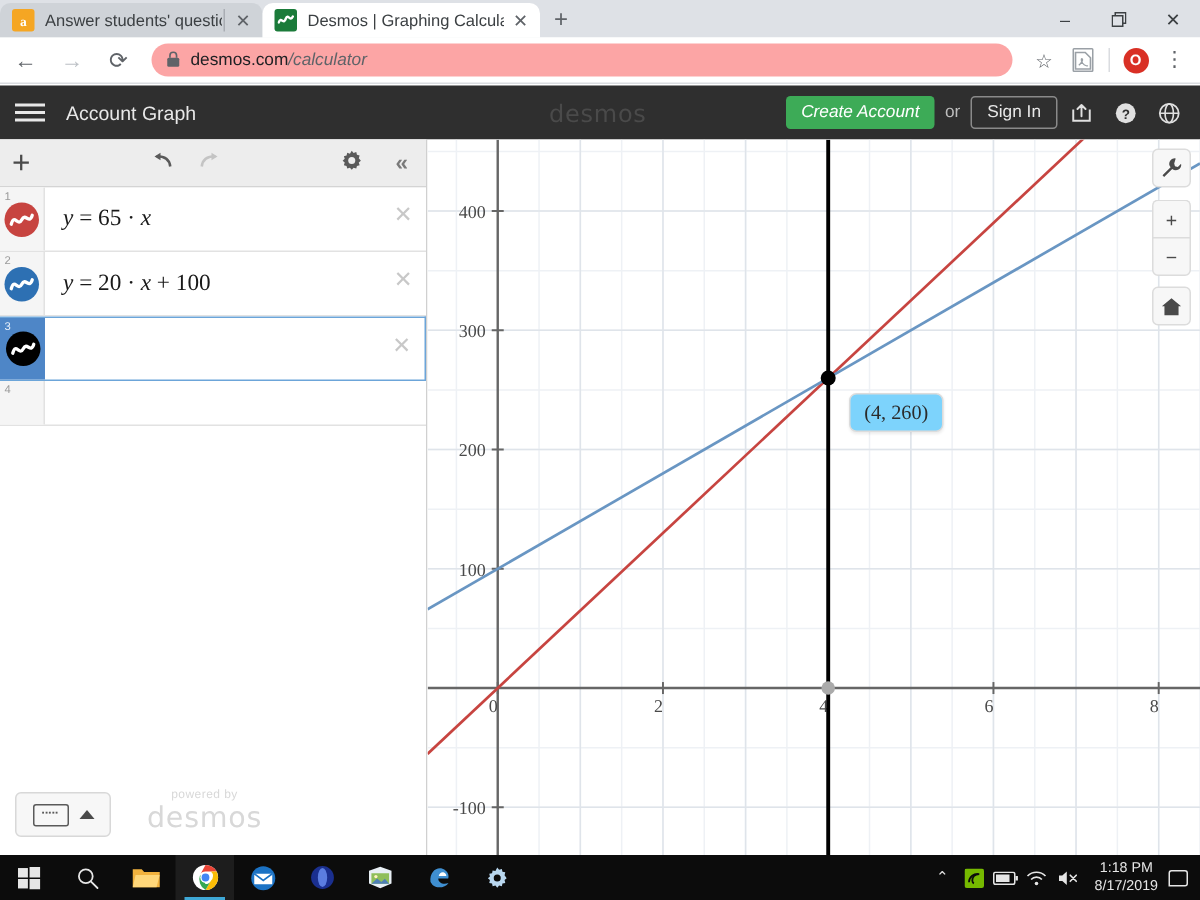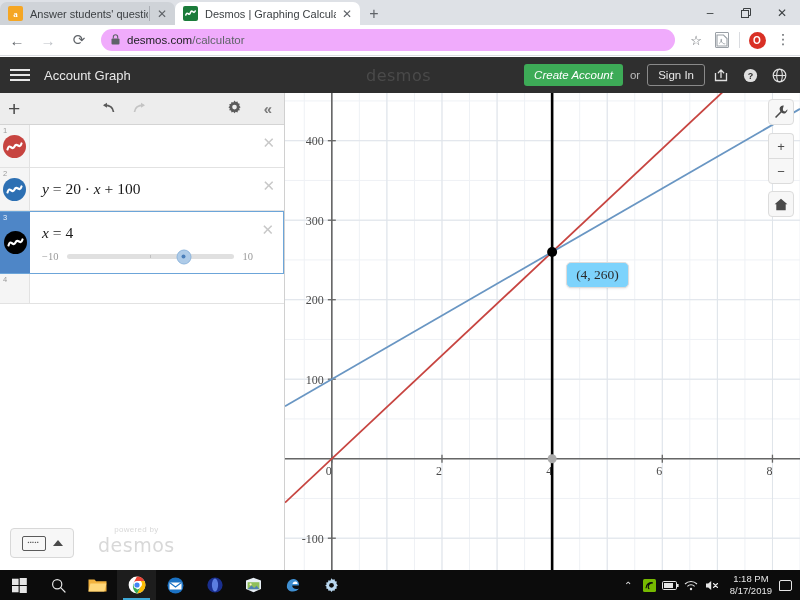"desmos.com" .omnibox { background: #f0abfc -> #fca5a5 }
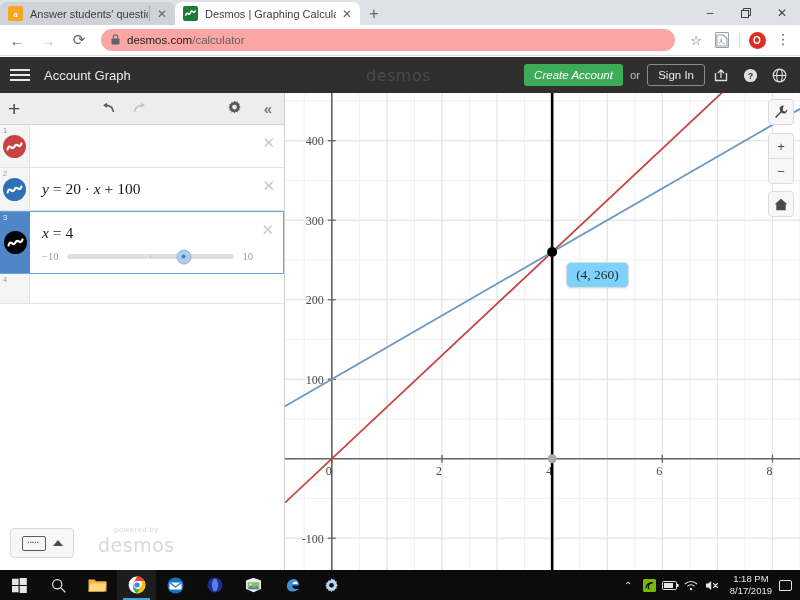"/calculator" .omnibox .url-path { font-style: none -> italic }
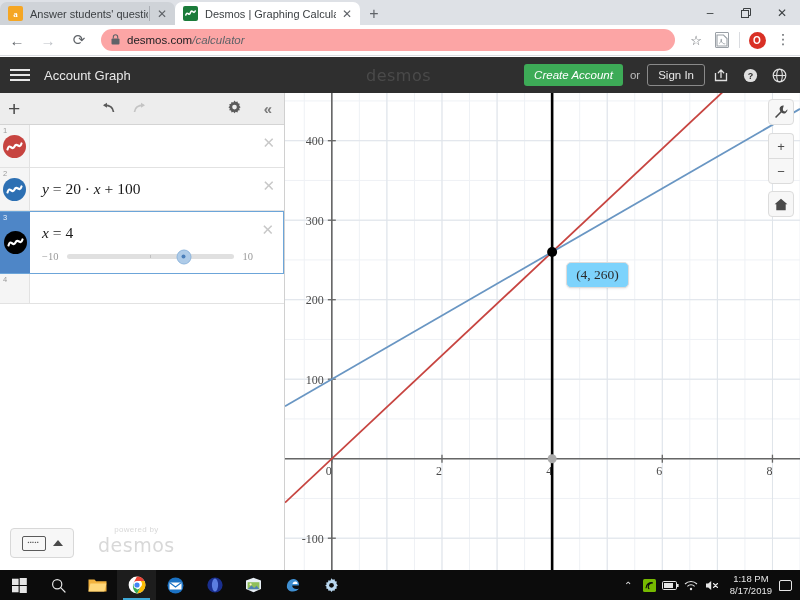"y = 65 · x" div.row-body { html: none -> <div> <div> <span>y</span> <span>=</span> <span>65</span> <span>·</span> <span>x</span> </div> </div> }
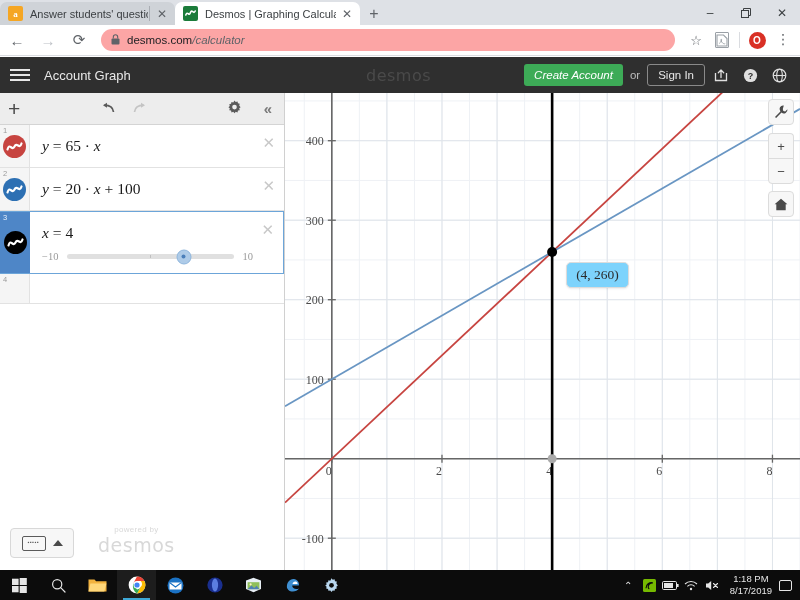"x = 4" div.row-body { html: <div> <div> <span>x</span> <span>=</span> <span>4</span> </div> <div> <span>−10</span> <span> <span></span> <span></span> </span> <span>10</span> </div> </div> -> none }
